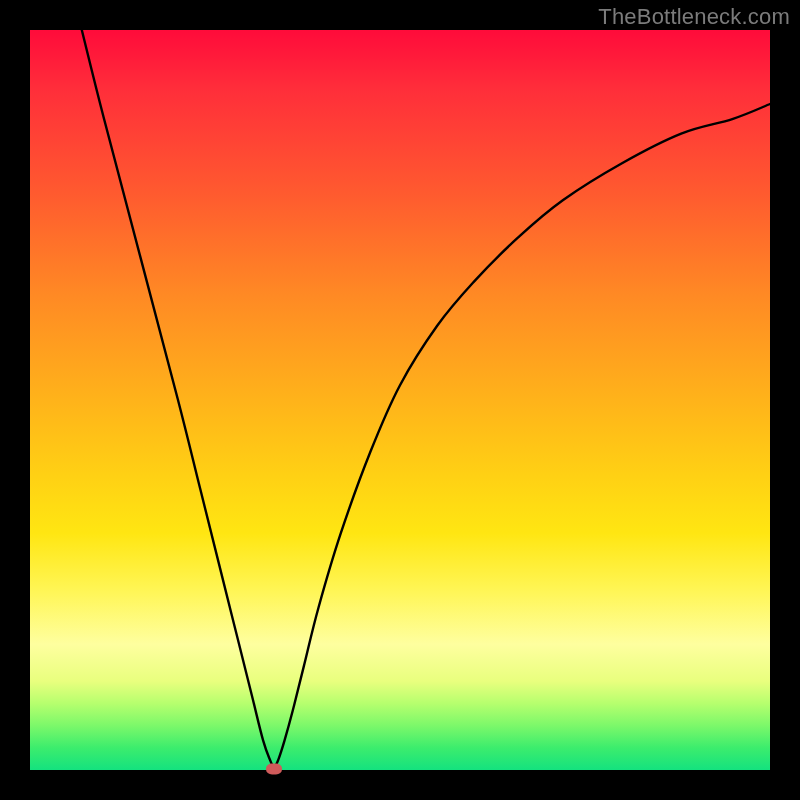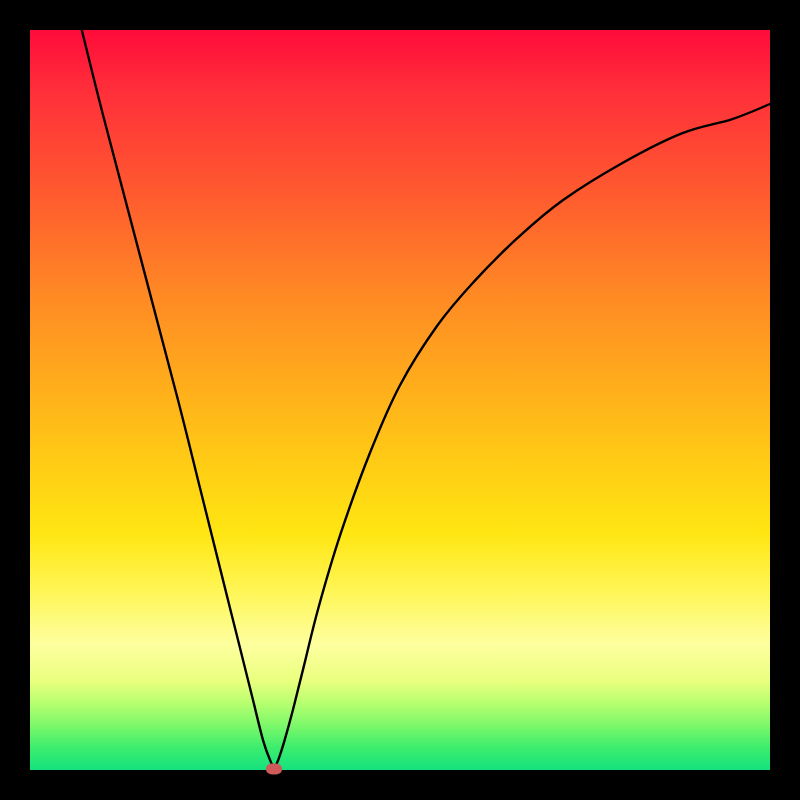"TheBottleneck.com" div.watermark { html: none -> <div>TheBottleneck.com</div> }
